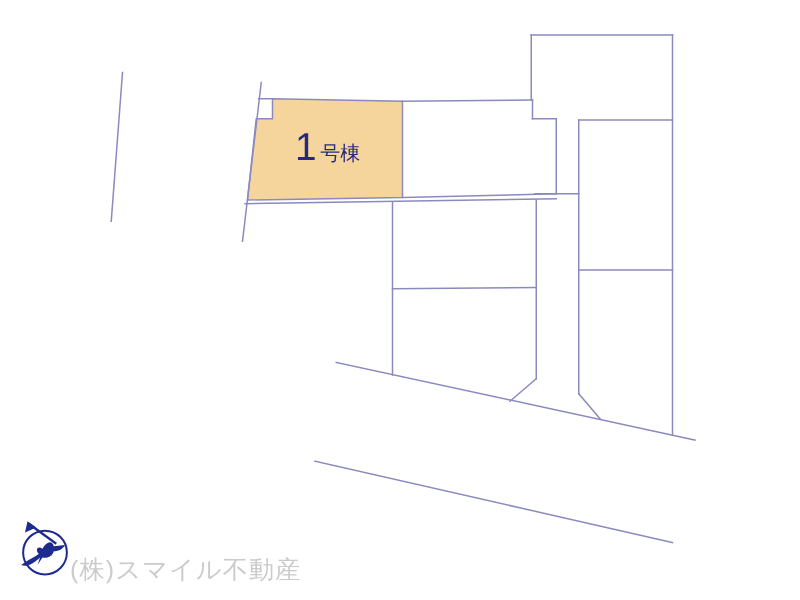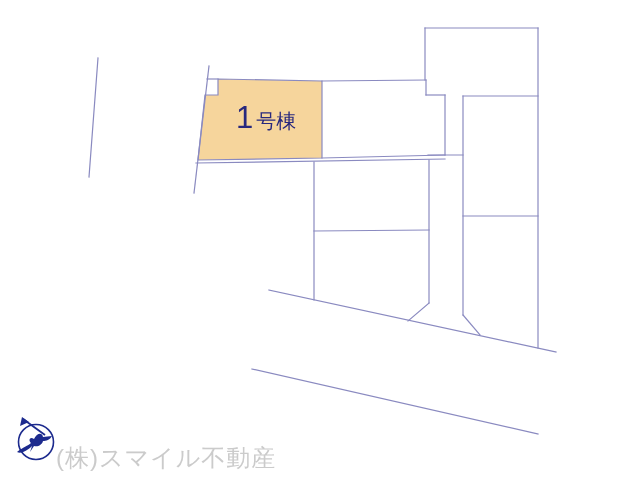"号棟" .parcel-label .suffix { font-size: 20px -> 16px }
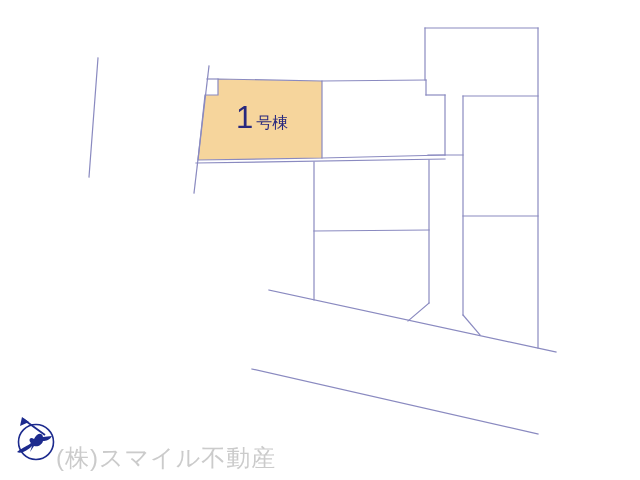"(株)スマイル不動産" .company { font-size: 24px -> 20px }
